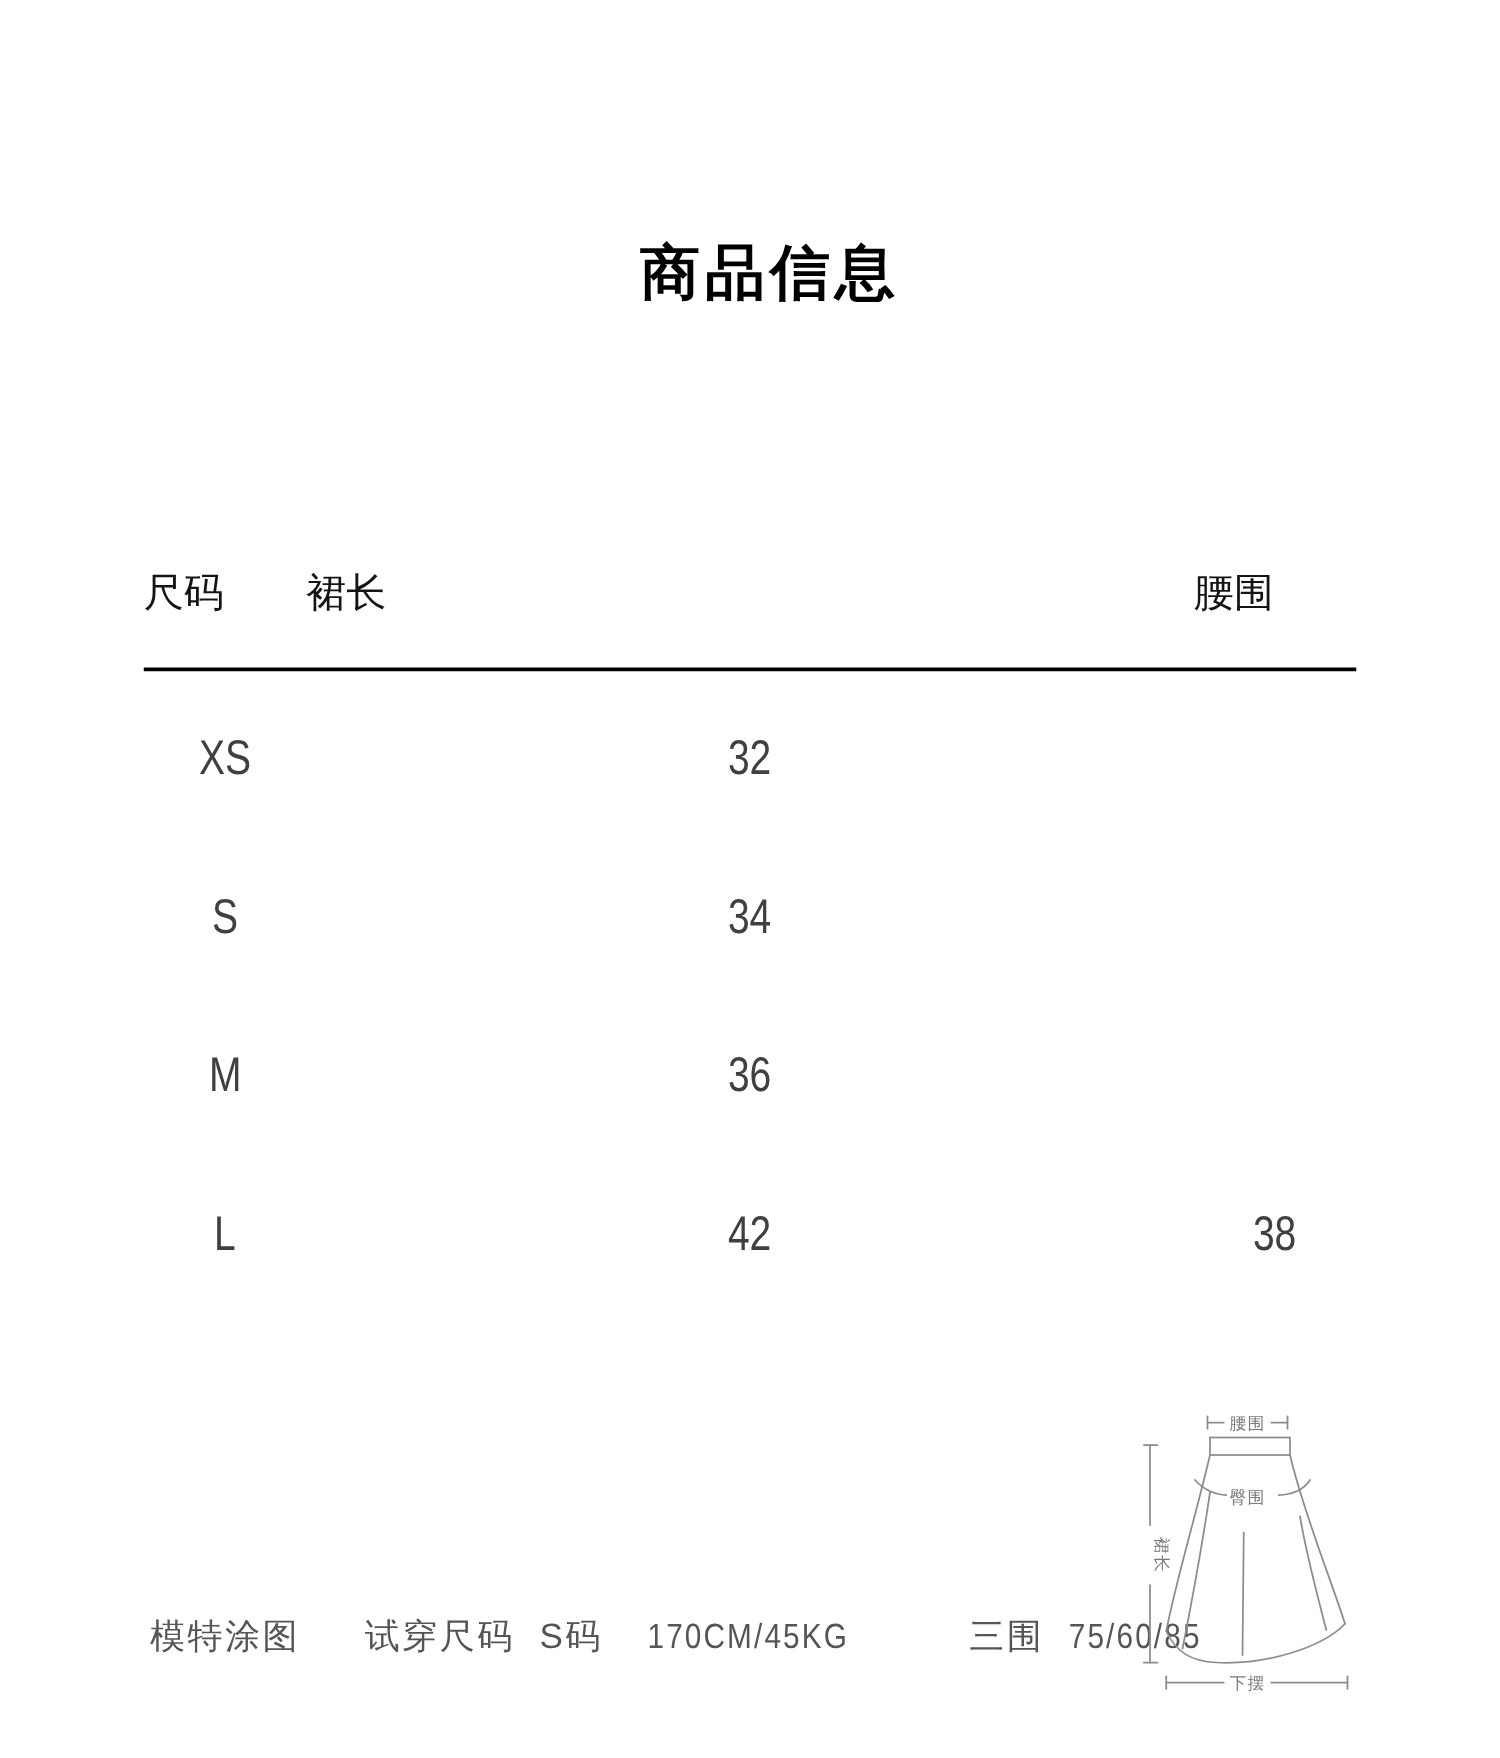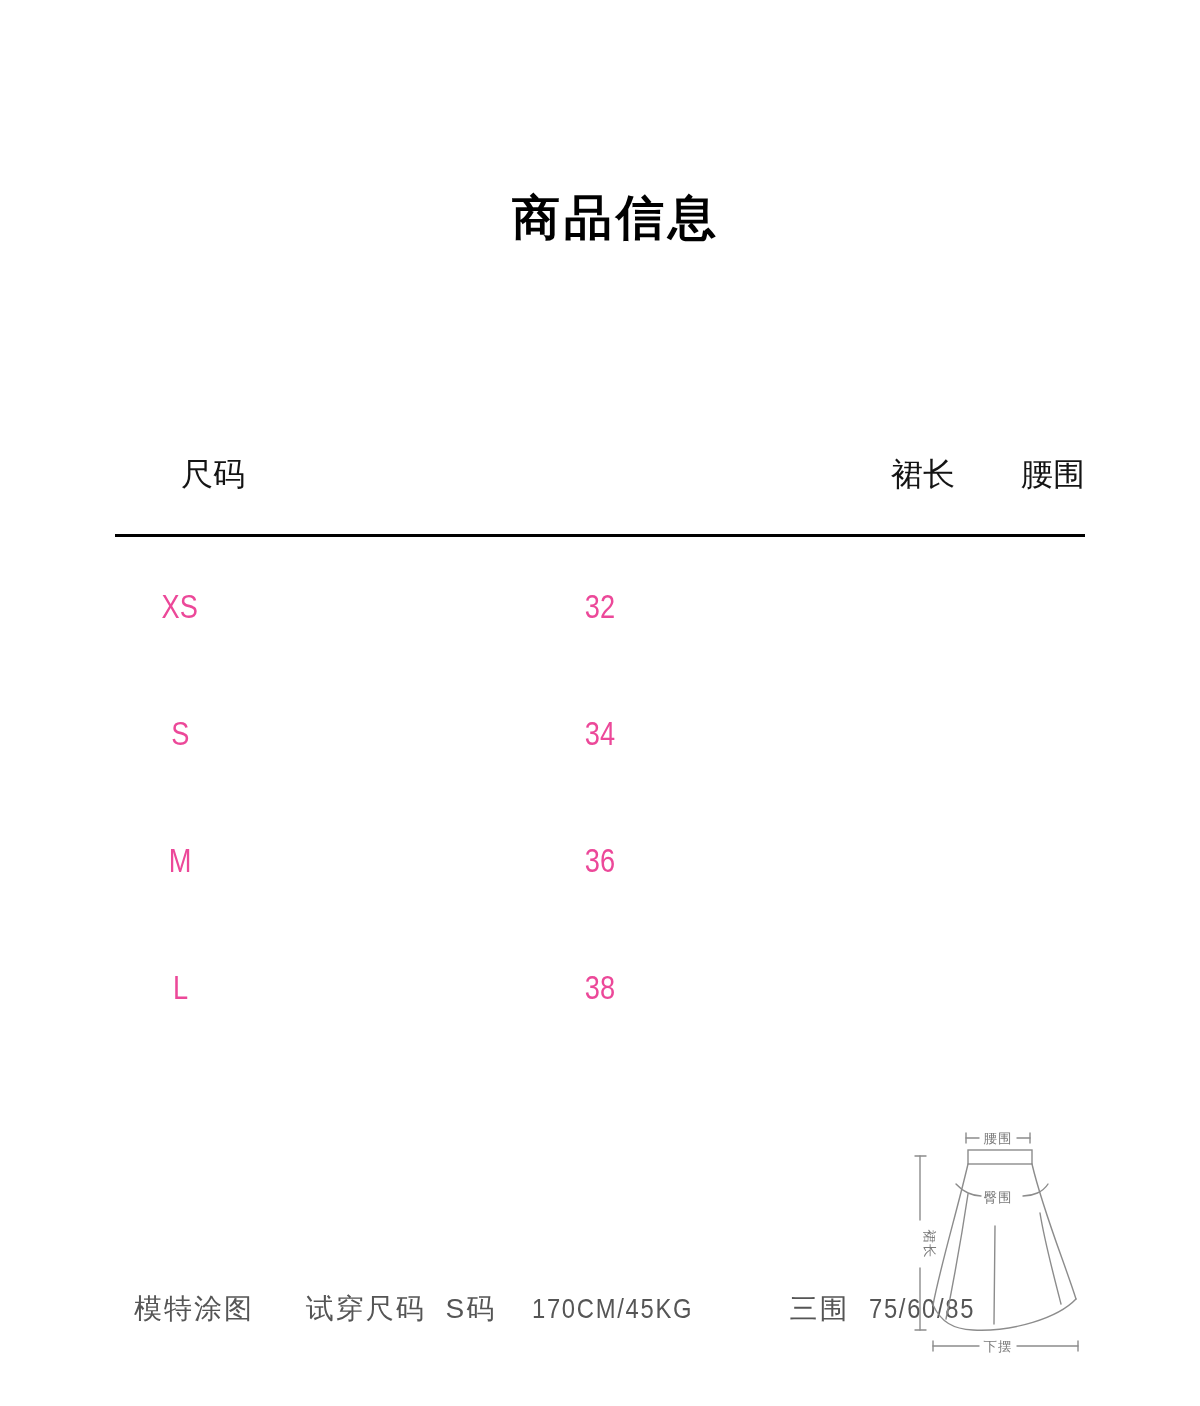"尺码" .th { text-align: right -> left }
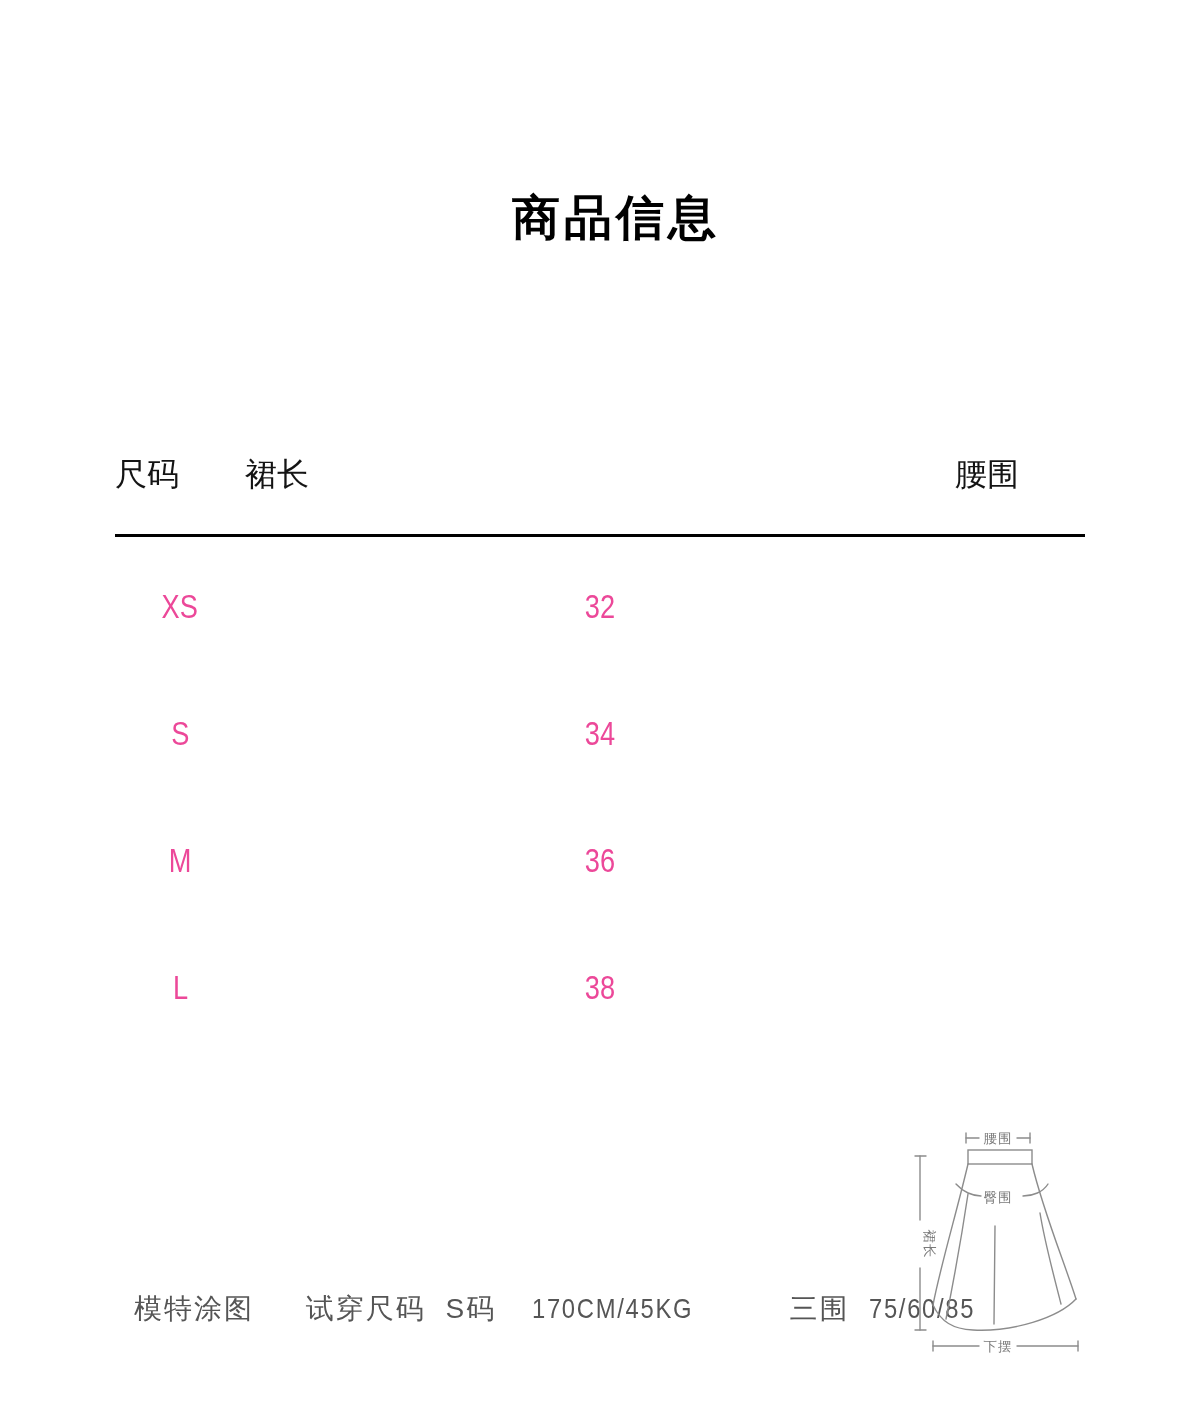"XS" .tr { color: #ec4899 -> #404040; font-size: 34px -> 39px }
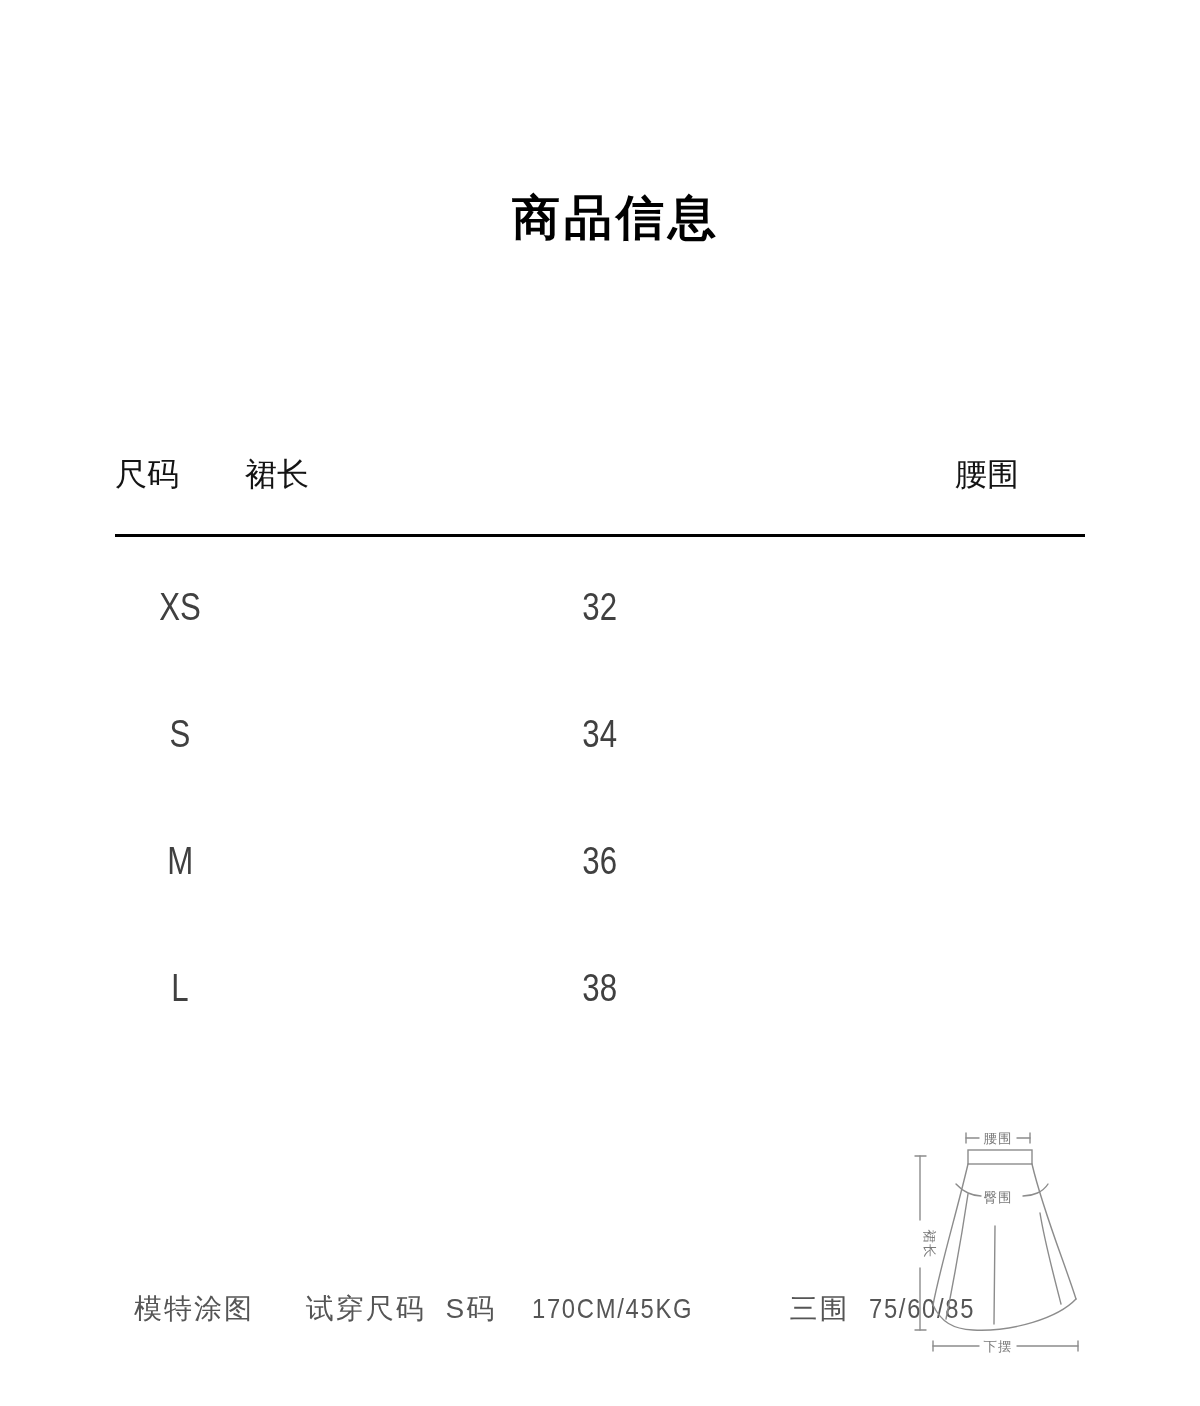"42" div.td { html: none -> <div><span>42</span></div> }
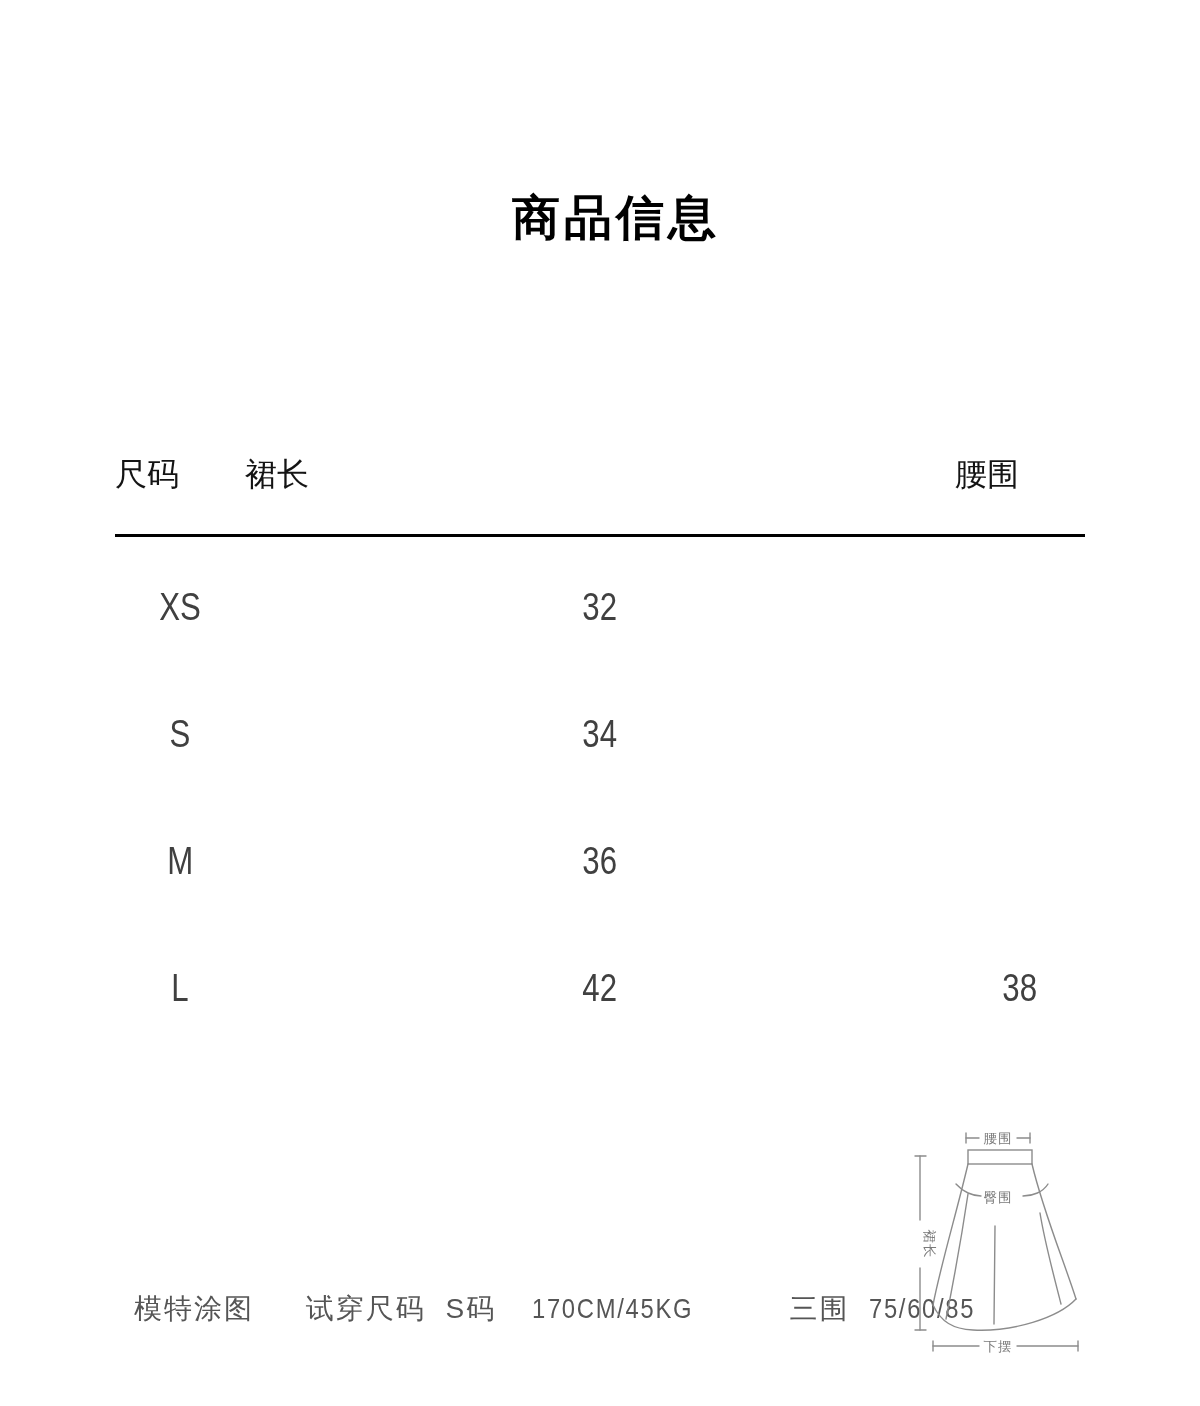"模特涂图" .gap-lg { margin-left: 14px -> none }
